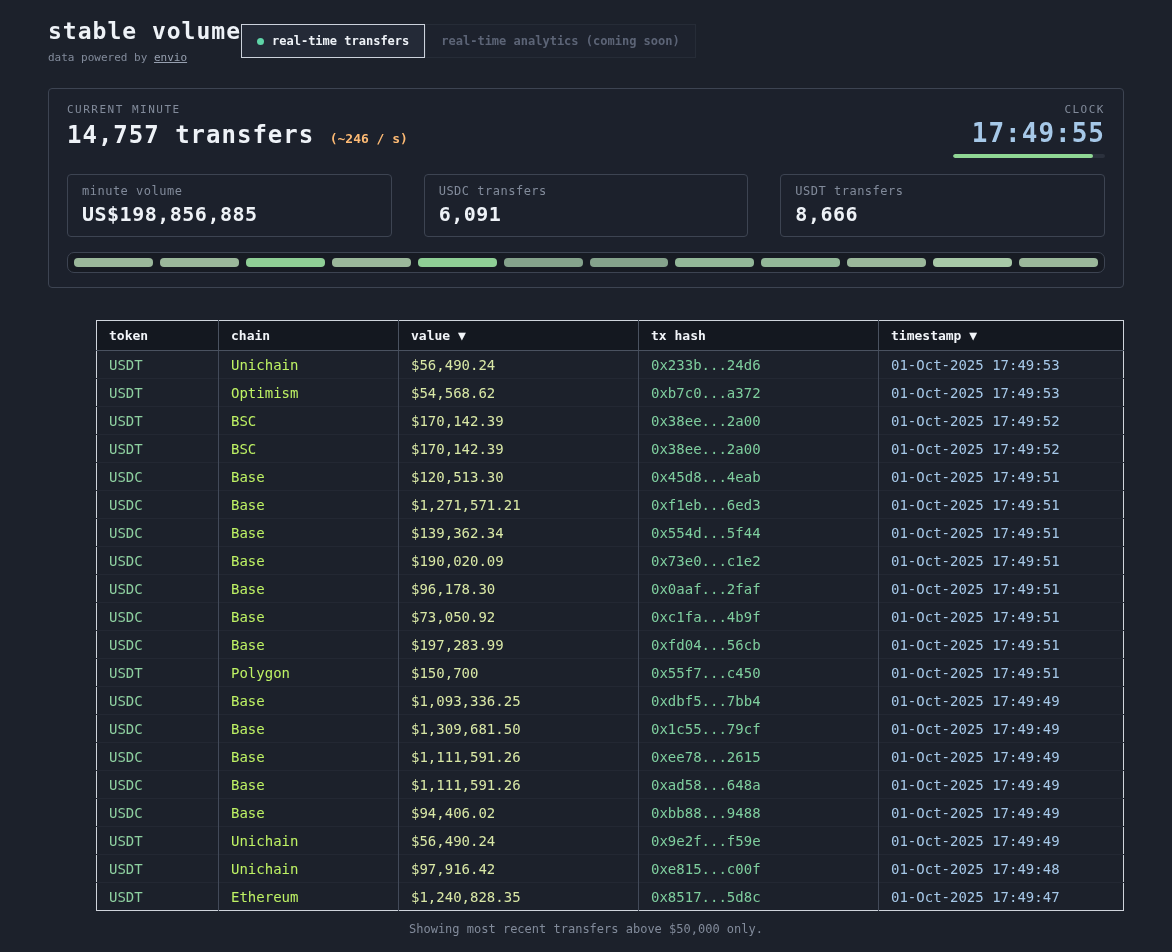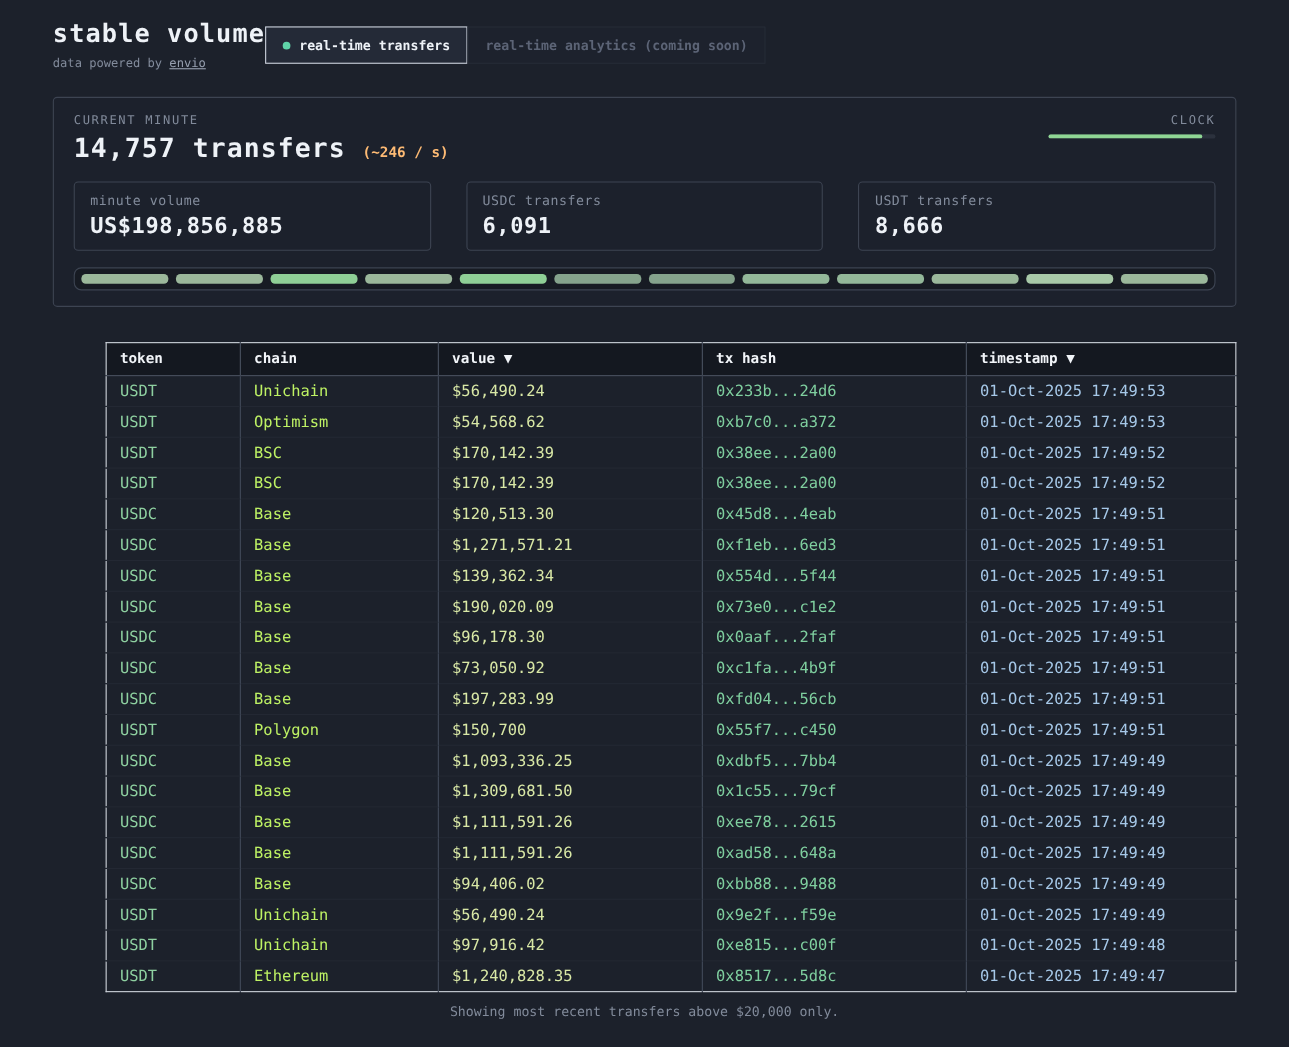"17:49:55" div.clock-time { html: none -> <div>17:49:55</div> }
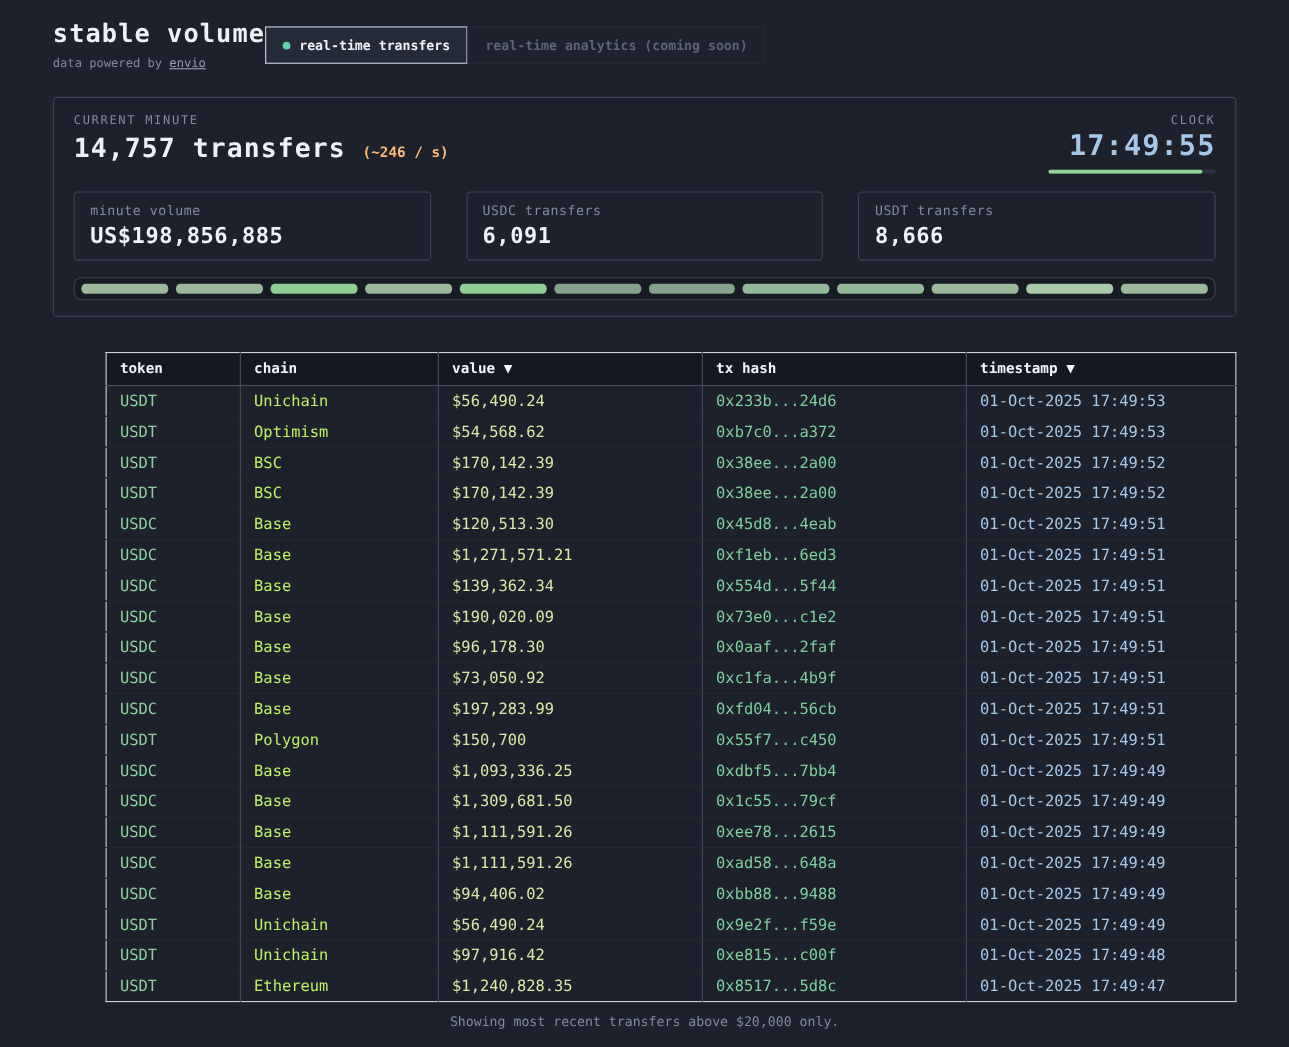"Showing most recent transfers above" div.footnote { text: $20,000 -> $50,000 }
